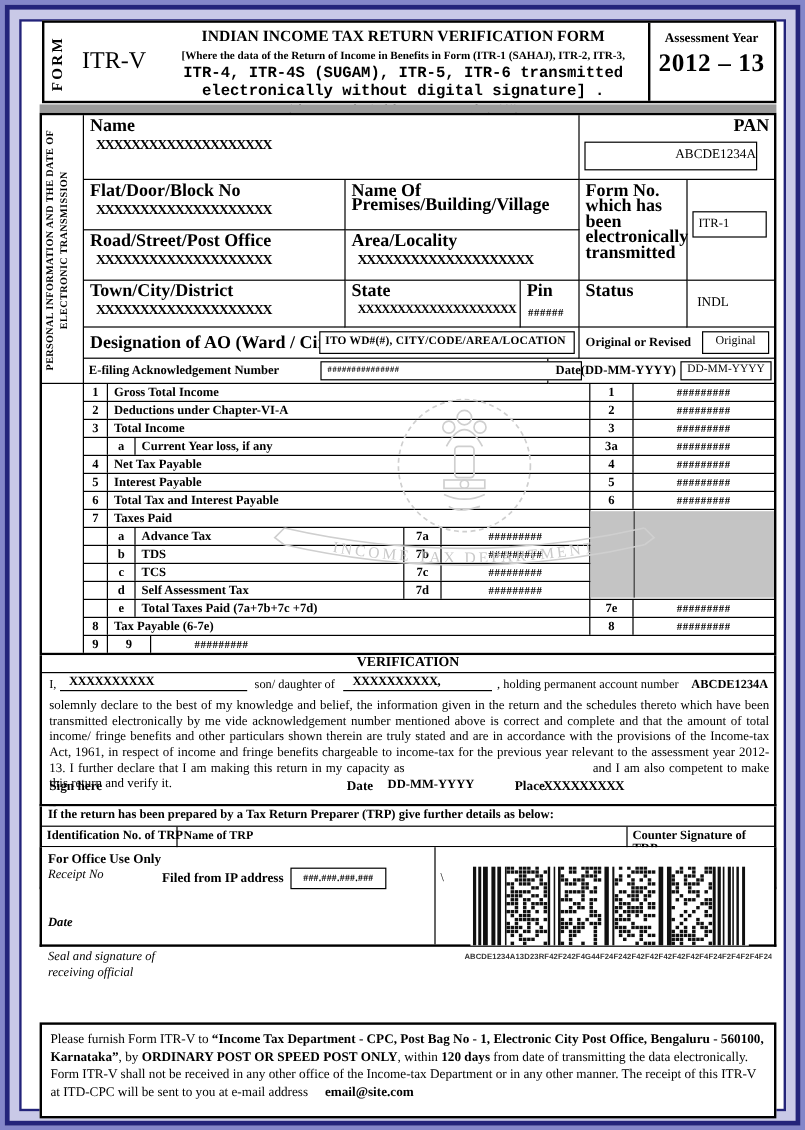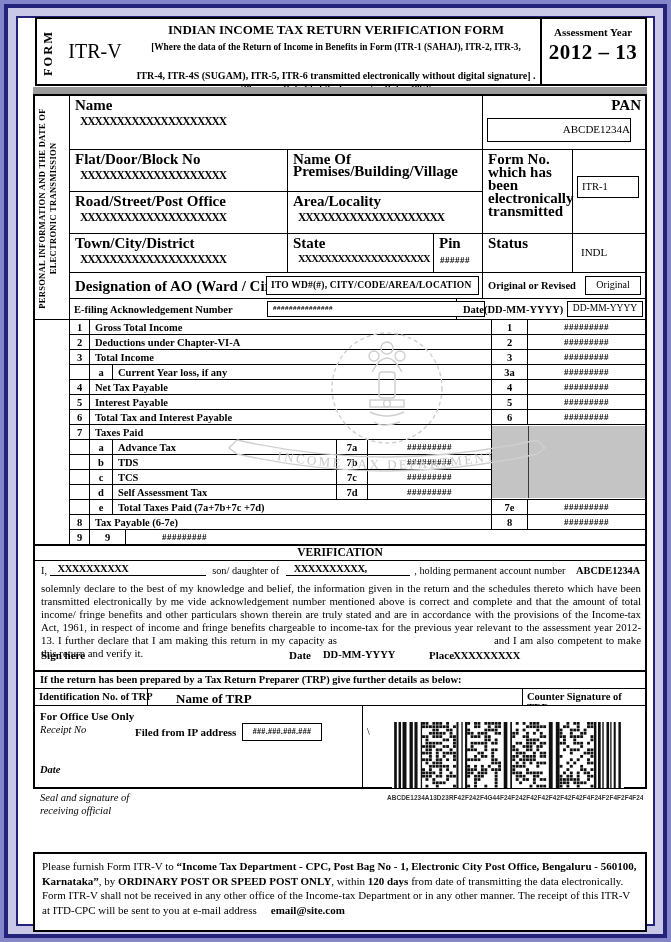"ITR-4, ITR-4S (SUGAM), ITR-5, ITR-6" div { font-family: none -> Liberation Mono, monospace; font-size: 10px -> 13px; margin-top: 18px -> 1px }
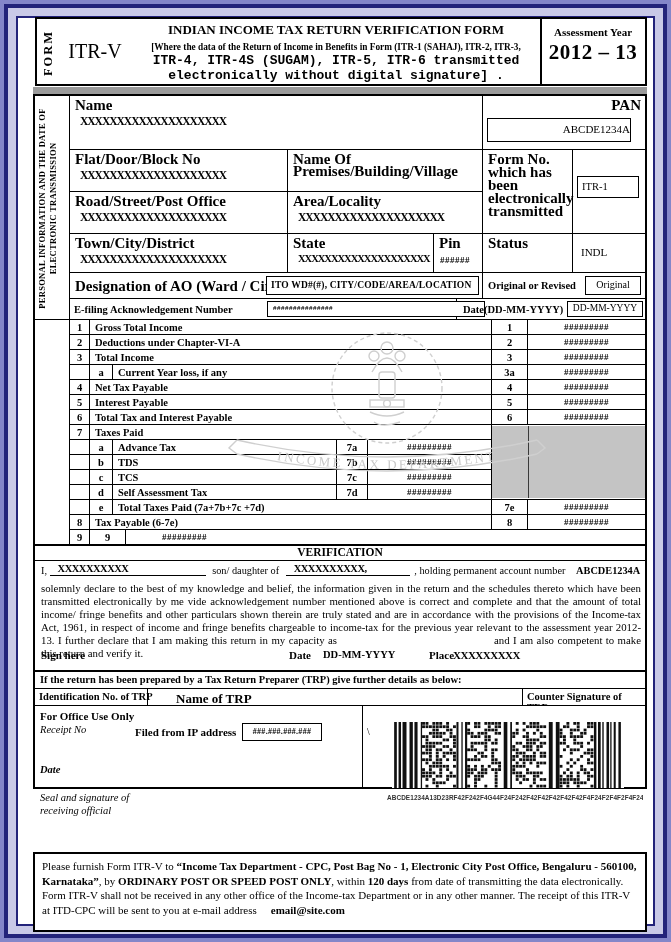"Name of TRP" span.abs { font-size: 13px -> 10px; margin-left: 23px -> none }
